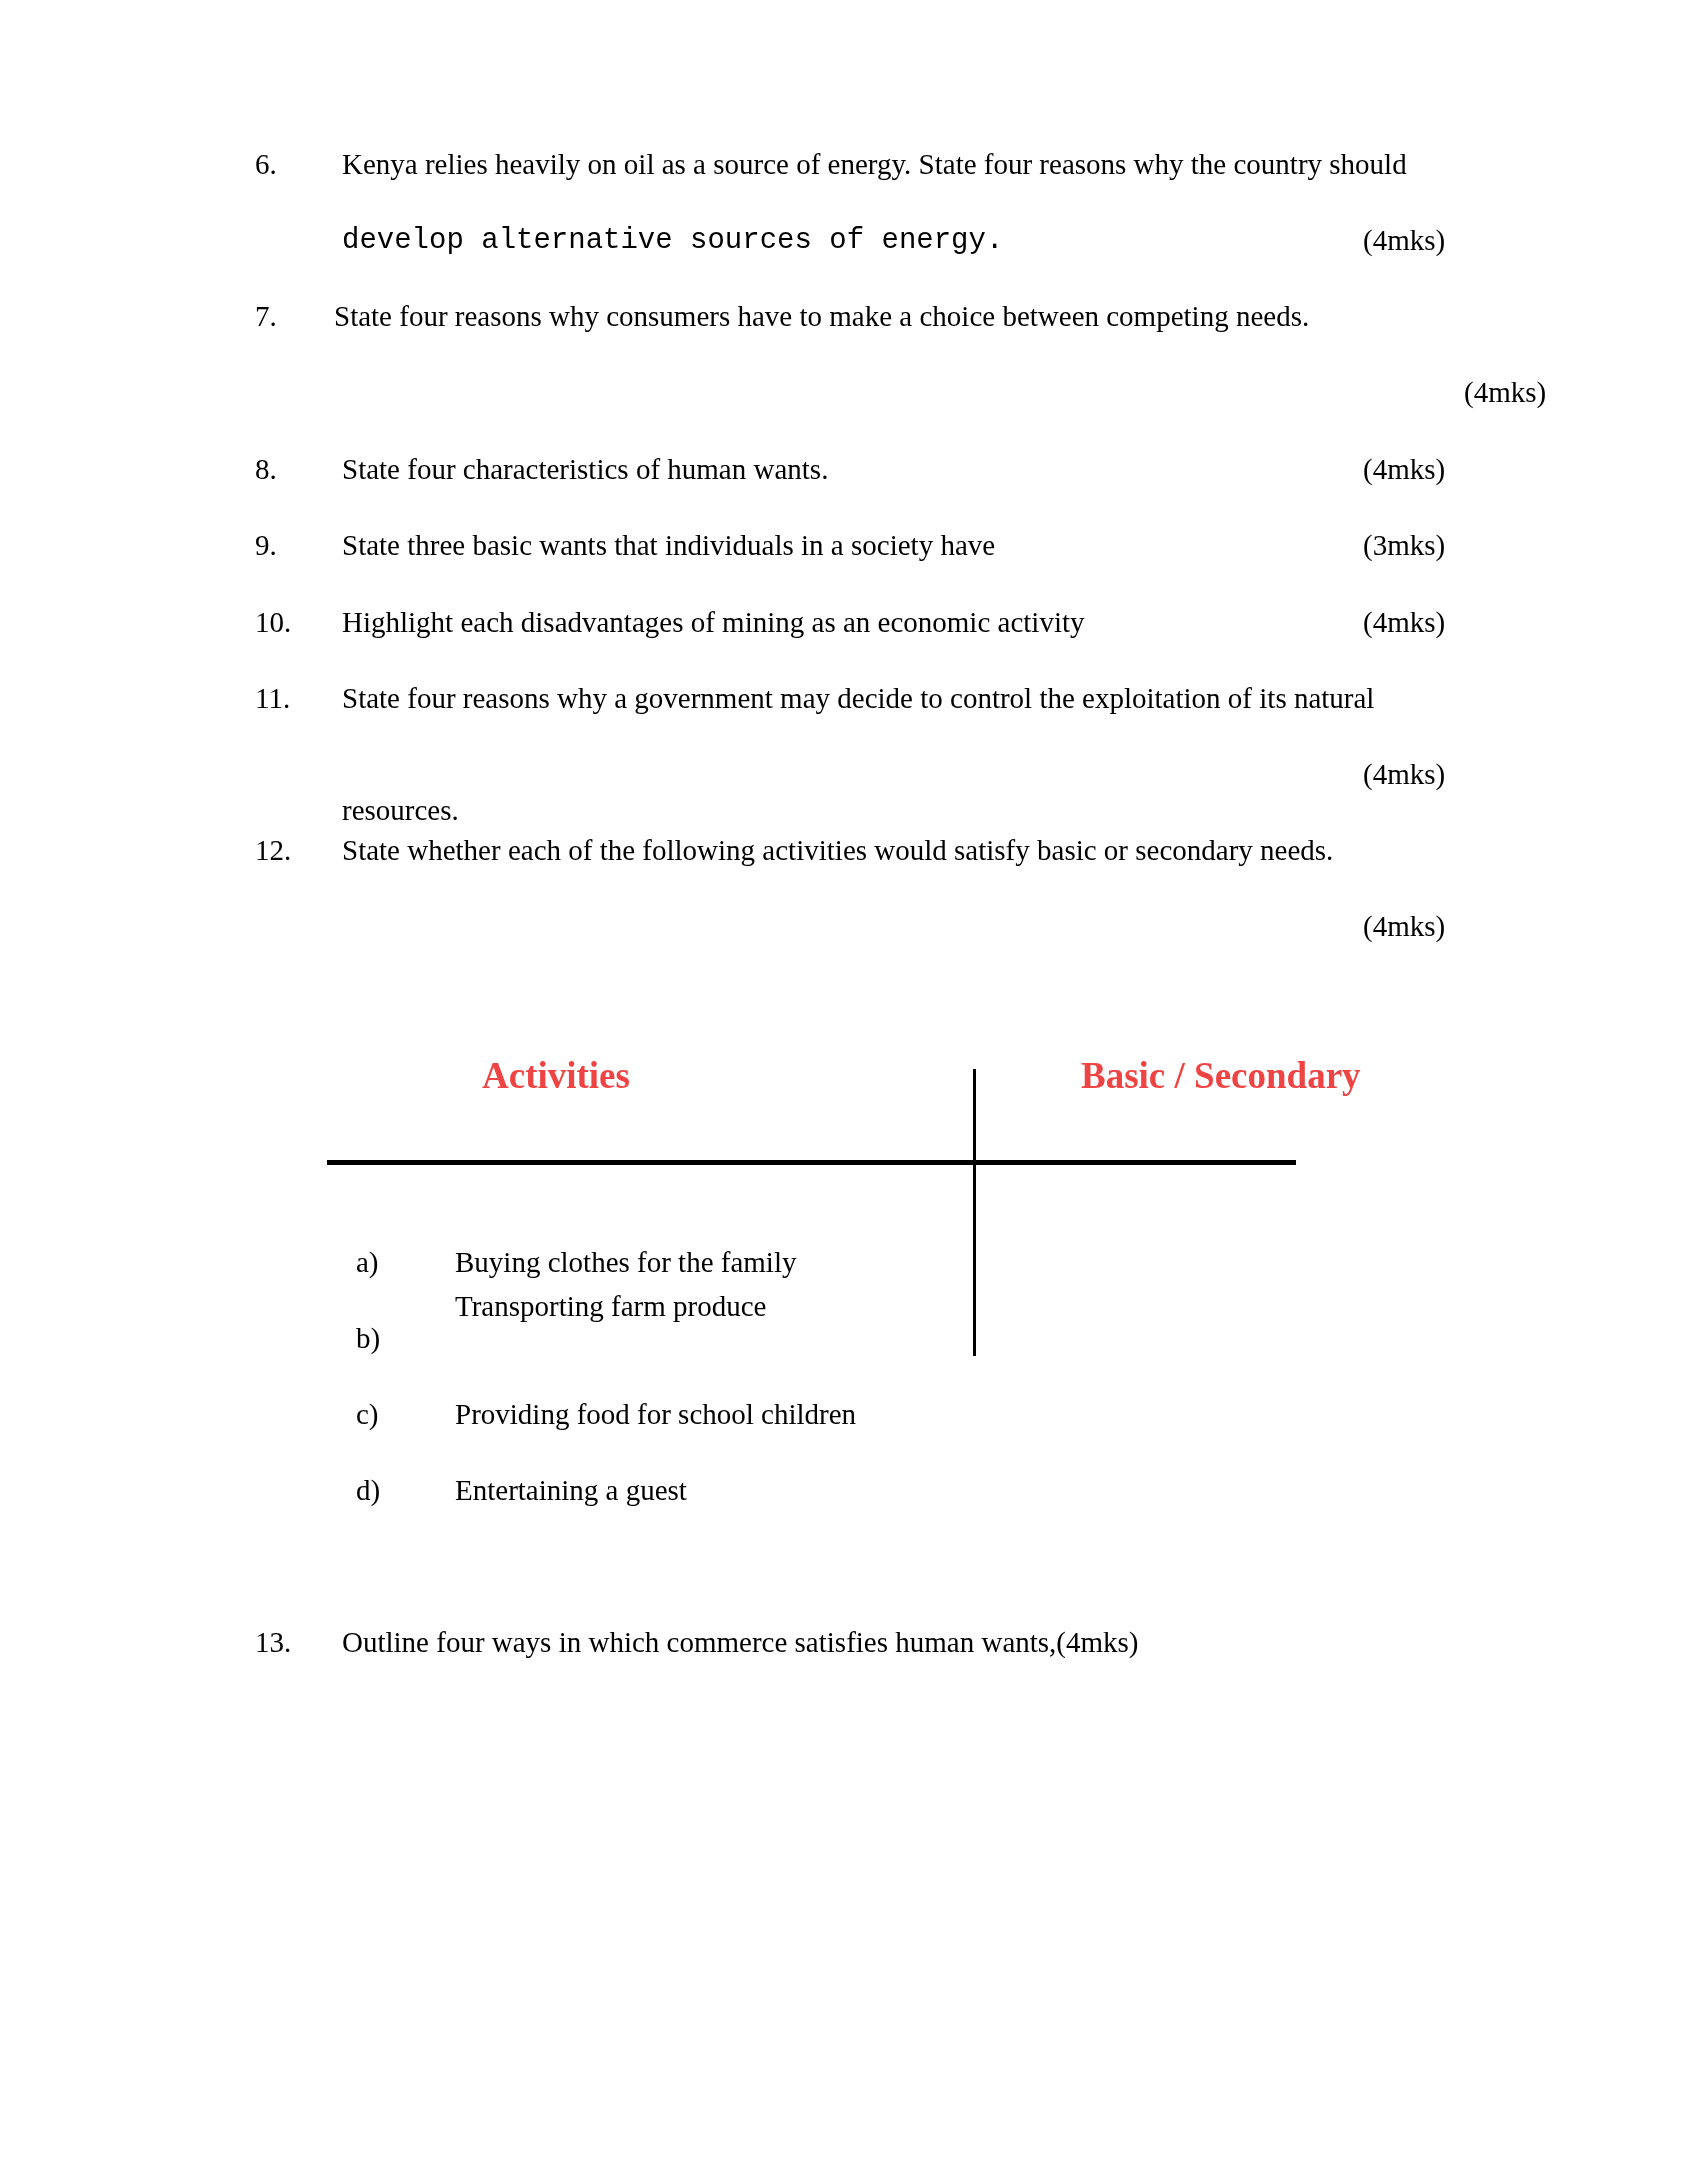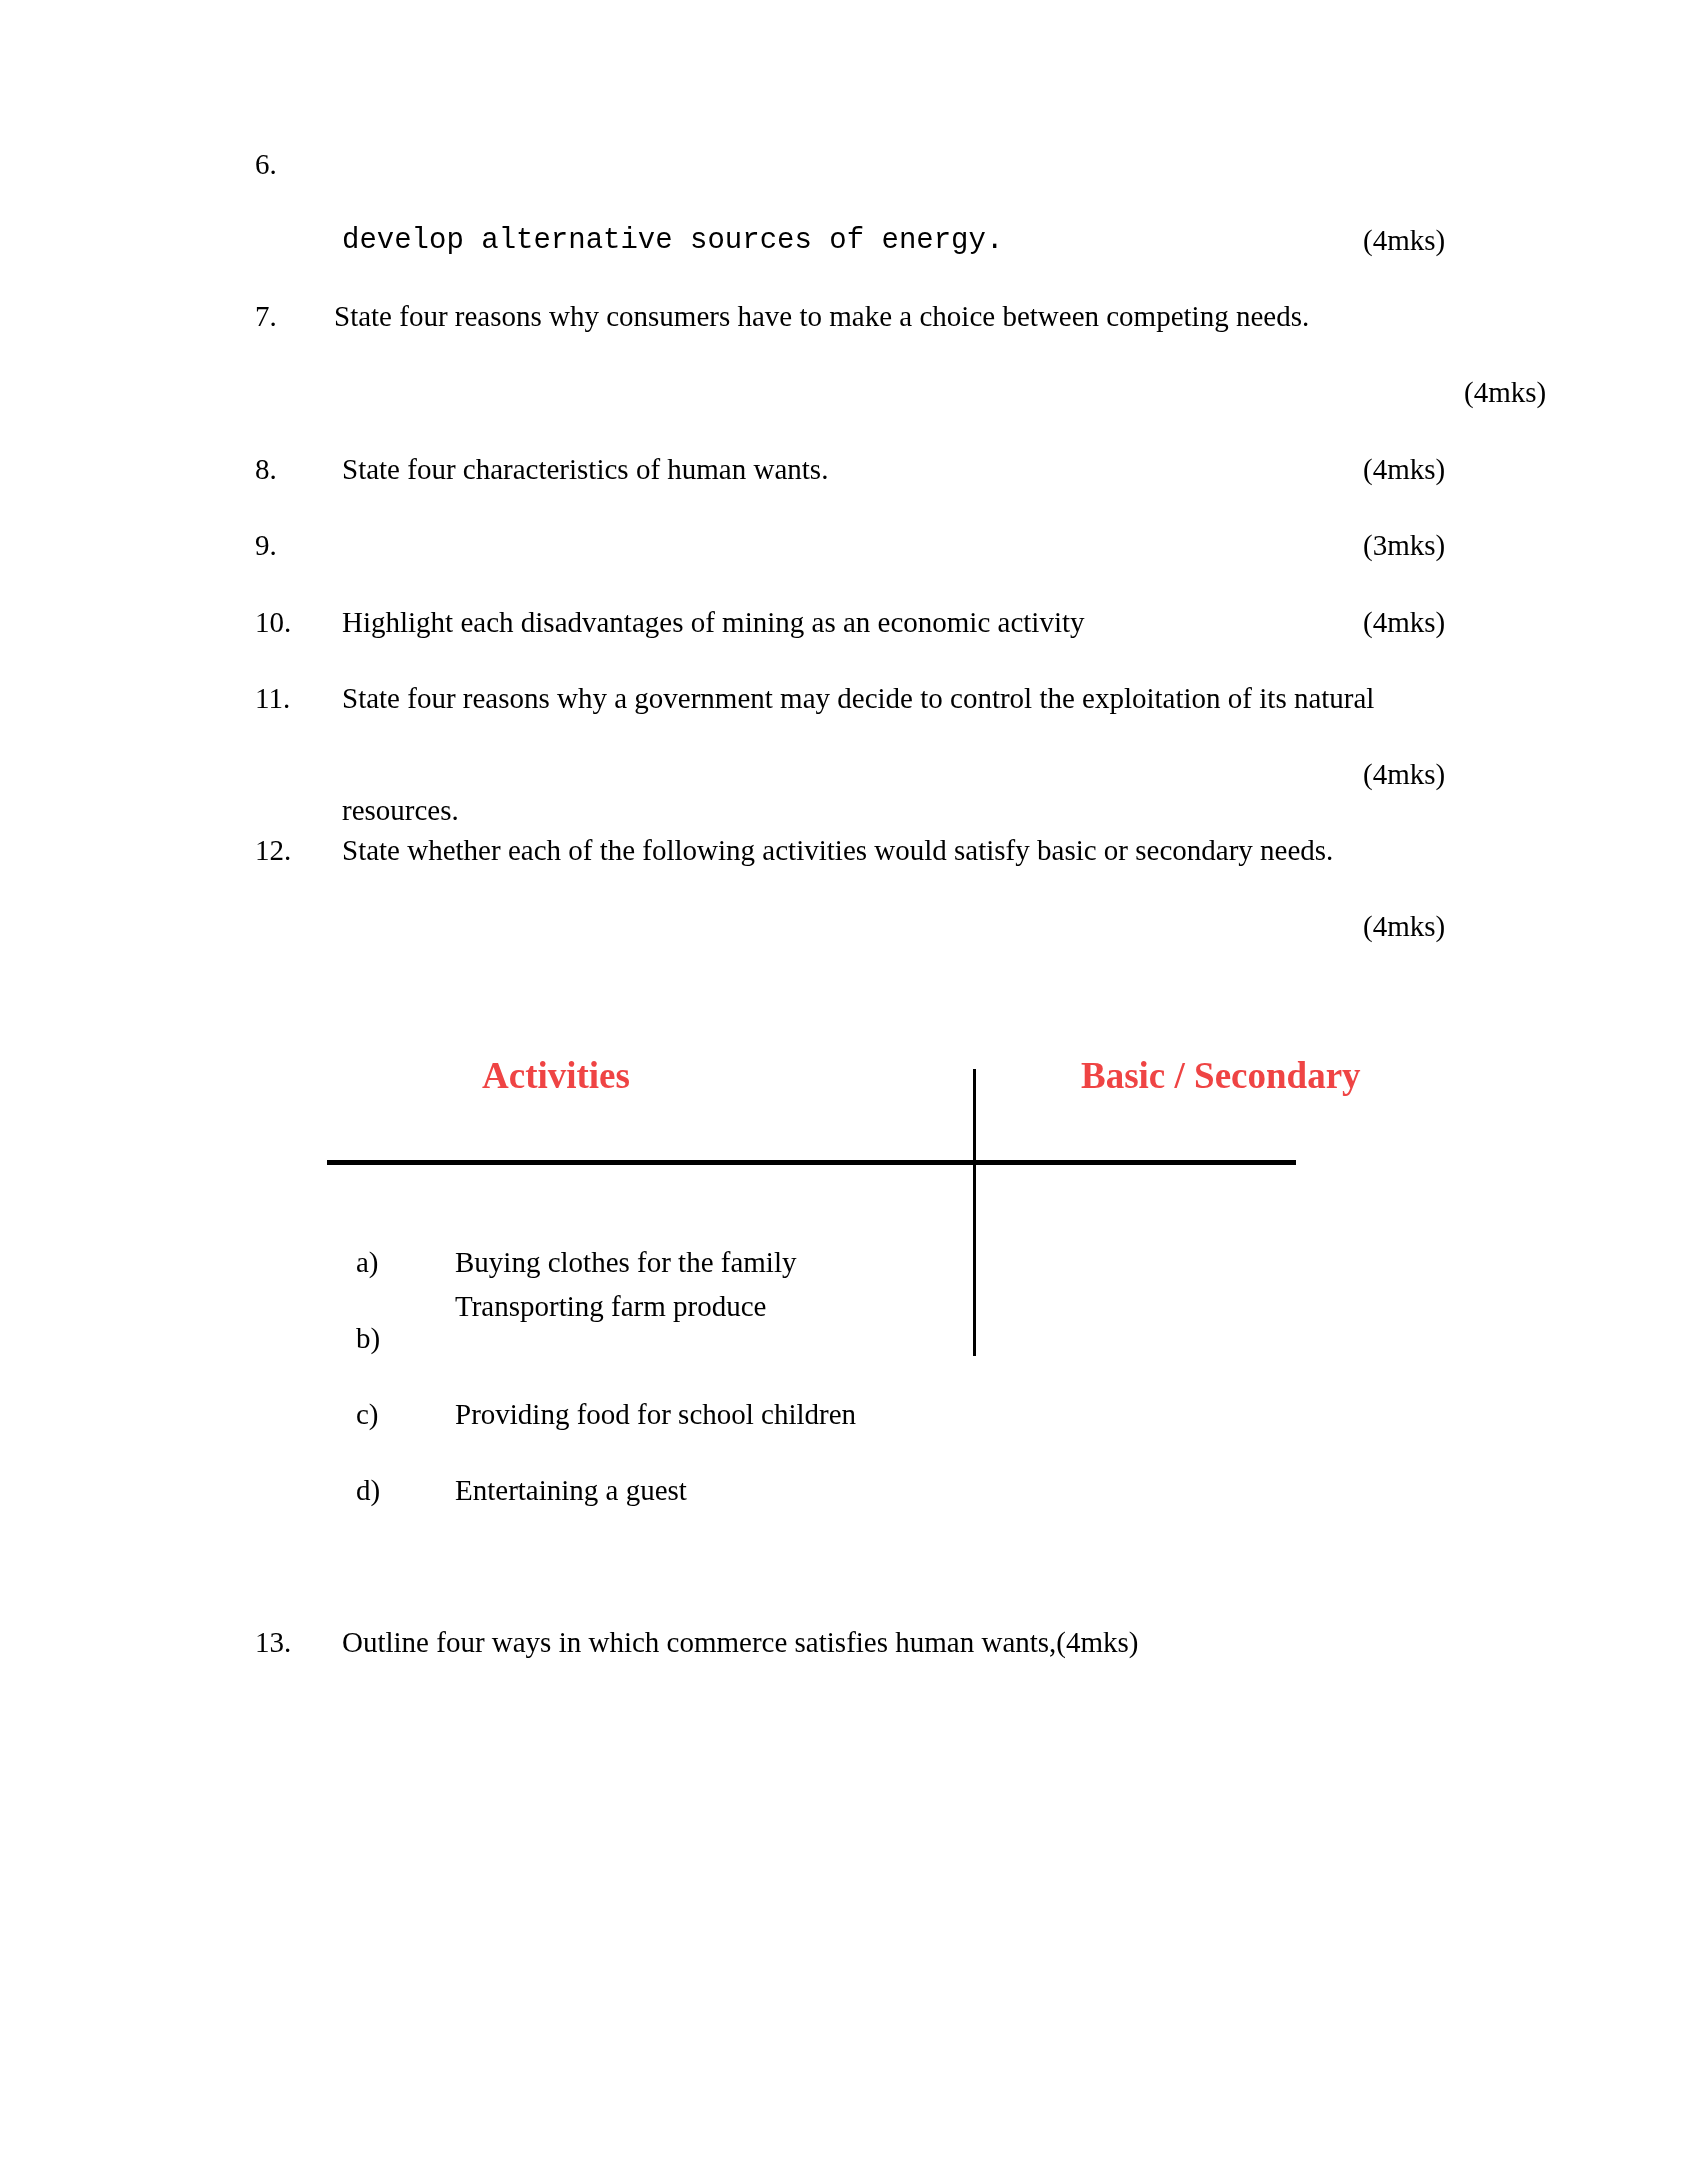"Kenya relies heavily on oil" span.t { html: none -> <span>Kenya relies heavily on oil as a source of energy. State four reasons why the country should</span> }
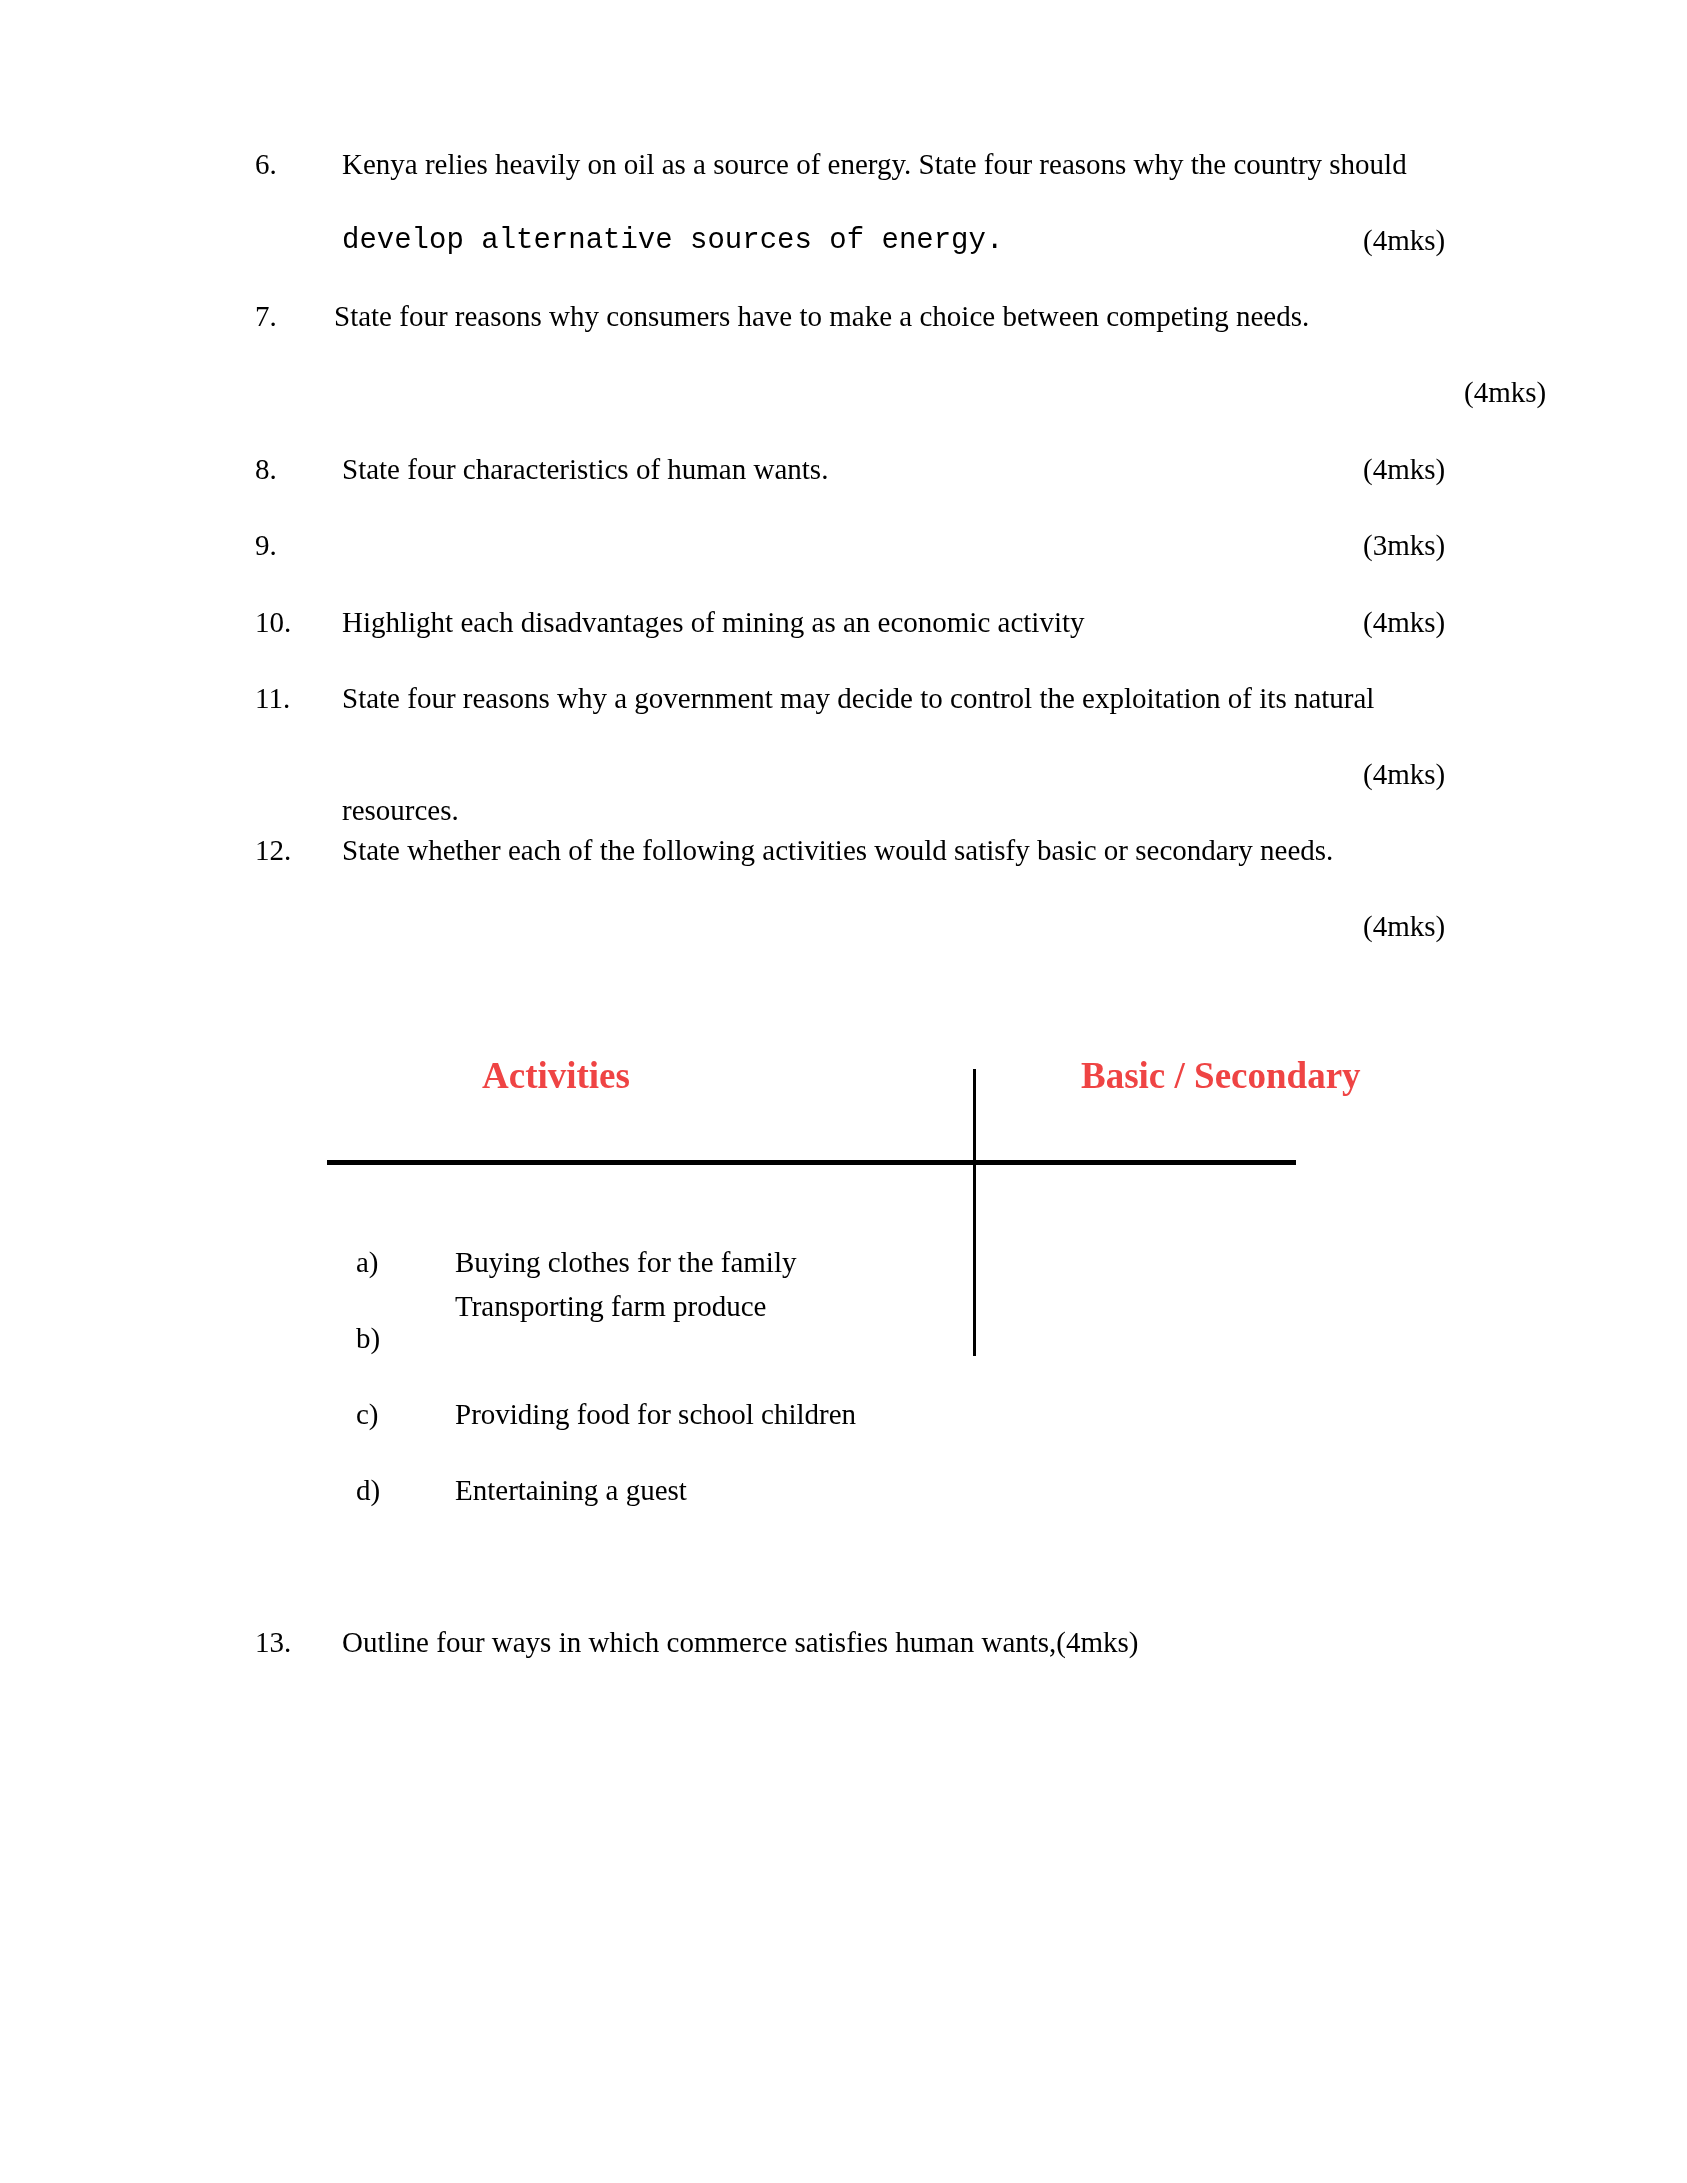"State three basic wants that" span.t { html: none -> <span>State three basic wants that individuals in a society have</span> }
